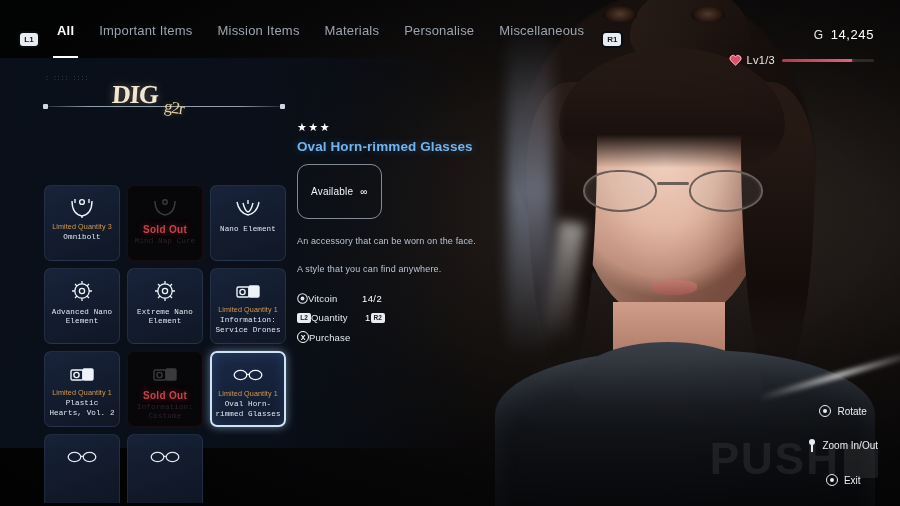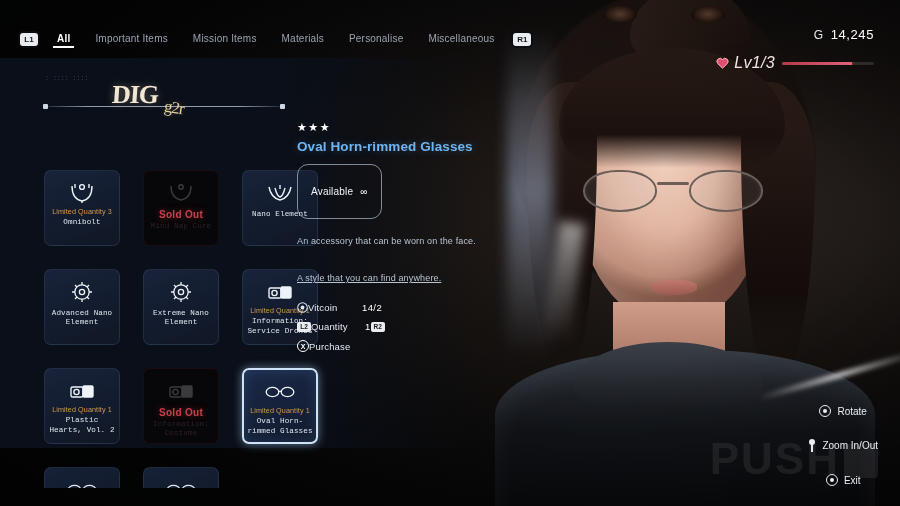"All" .tab { font-size: 10px -> 13px; padding: 3px 1px 4px -> 3px 1px 20px }
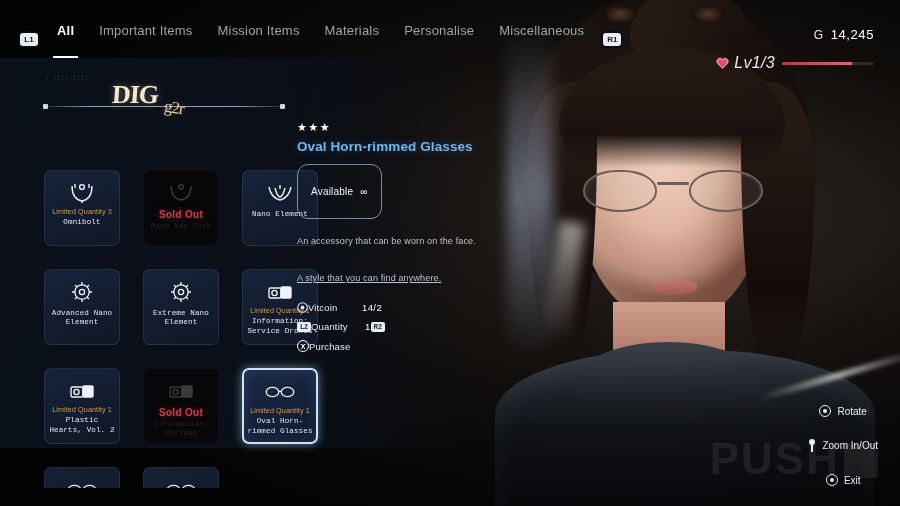"Lv1/3" .lvtext { font-size: 16px -> 11px; font-style: italic -> none }
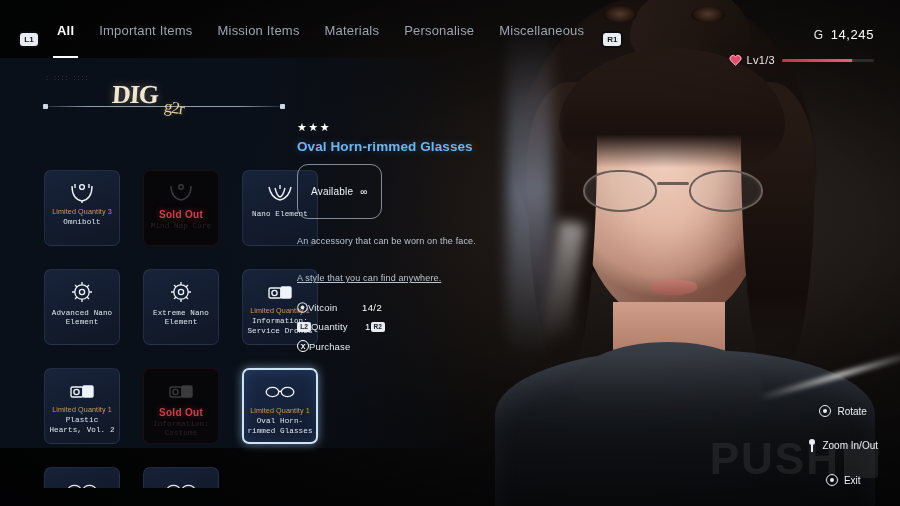"Limited Quantity 3" .grid { gap: 23px -> 7px; top: 112px -> 127px }
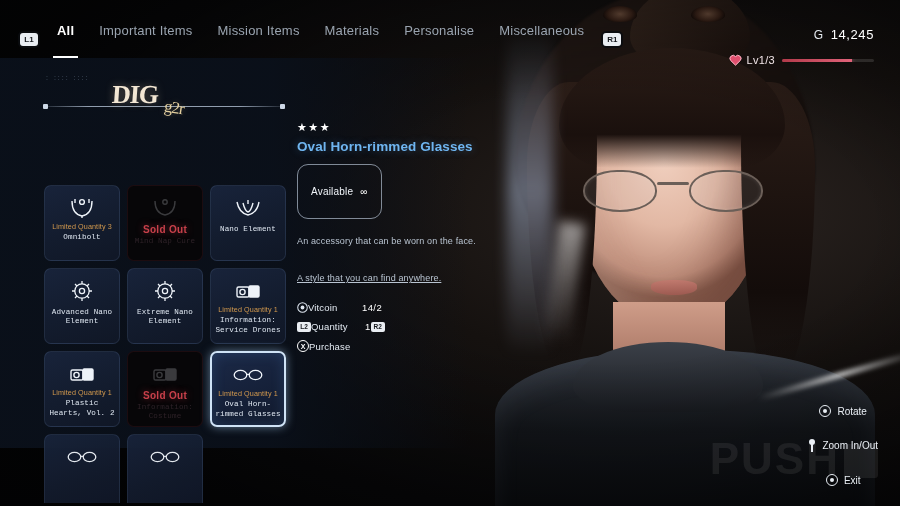"A style that you can" .ddesc + .ddesc { margin-top: 25px -> 16px; text-decoration: underline -> none }
